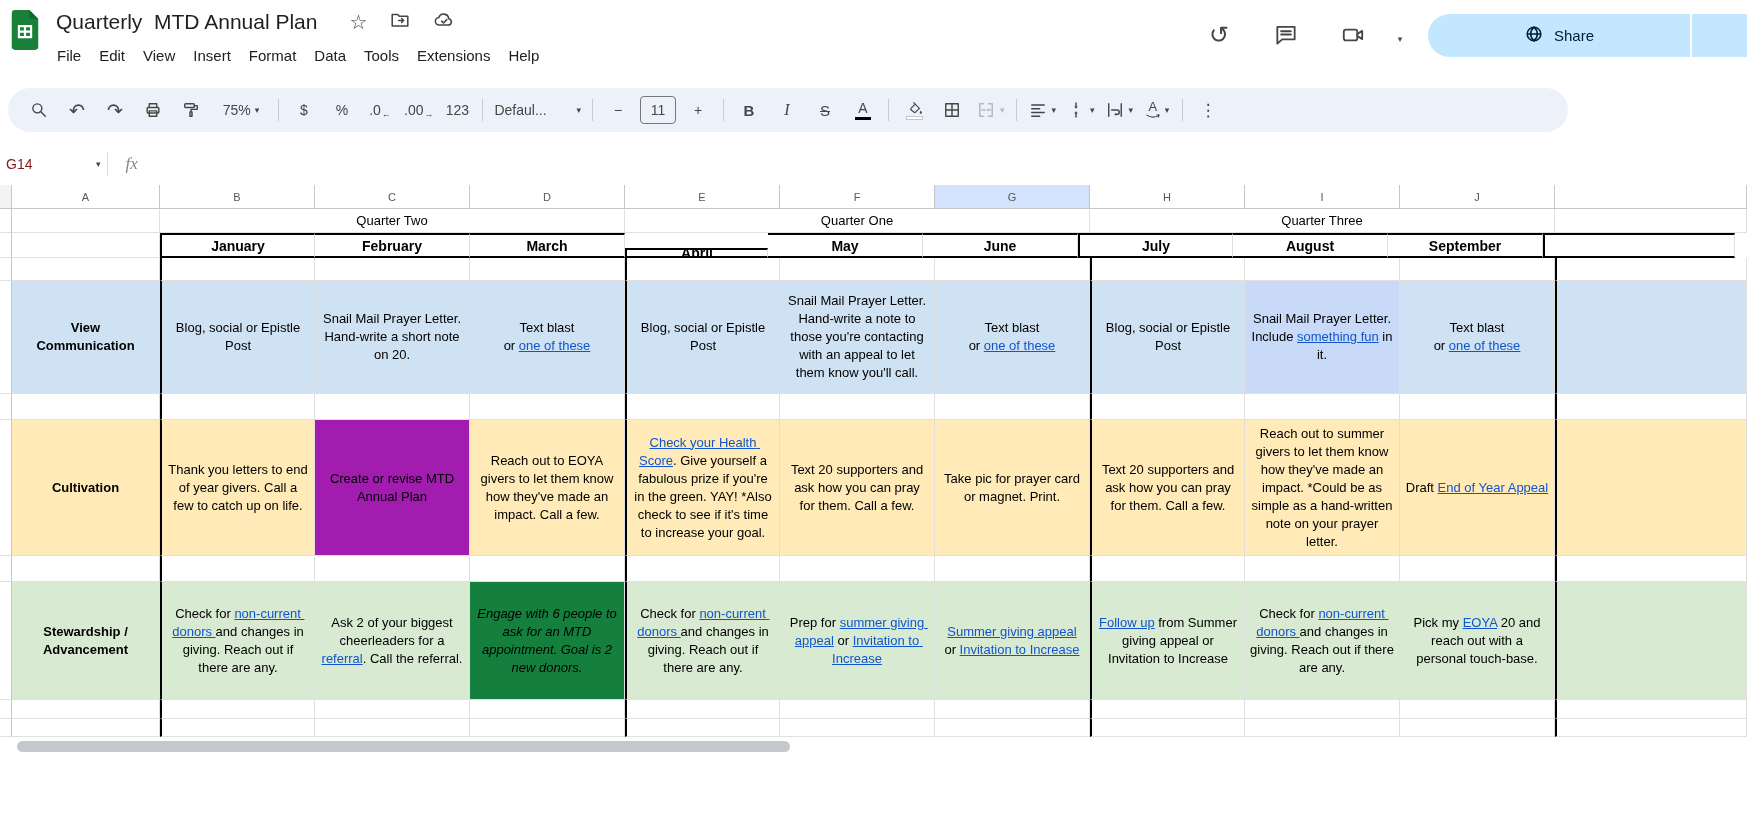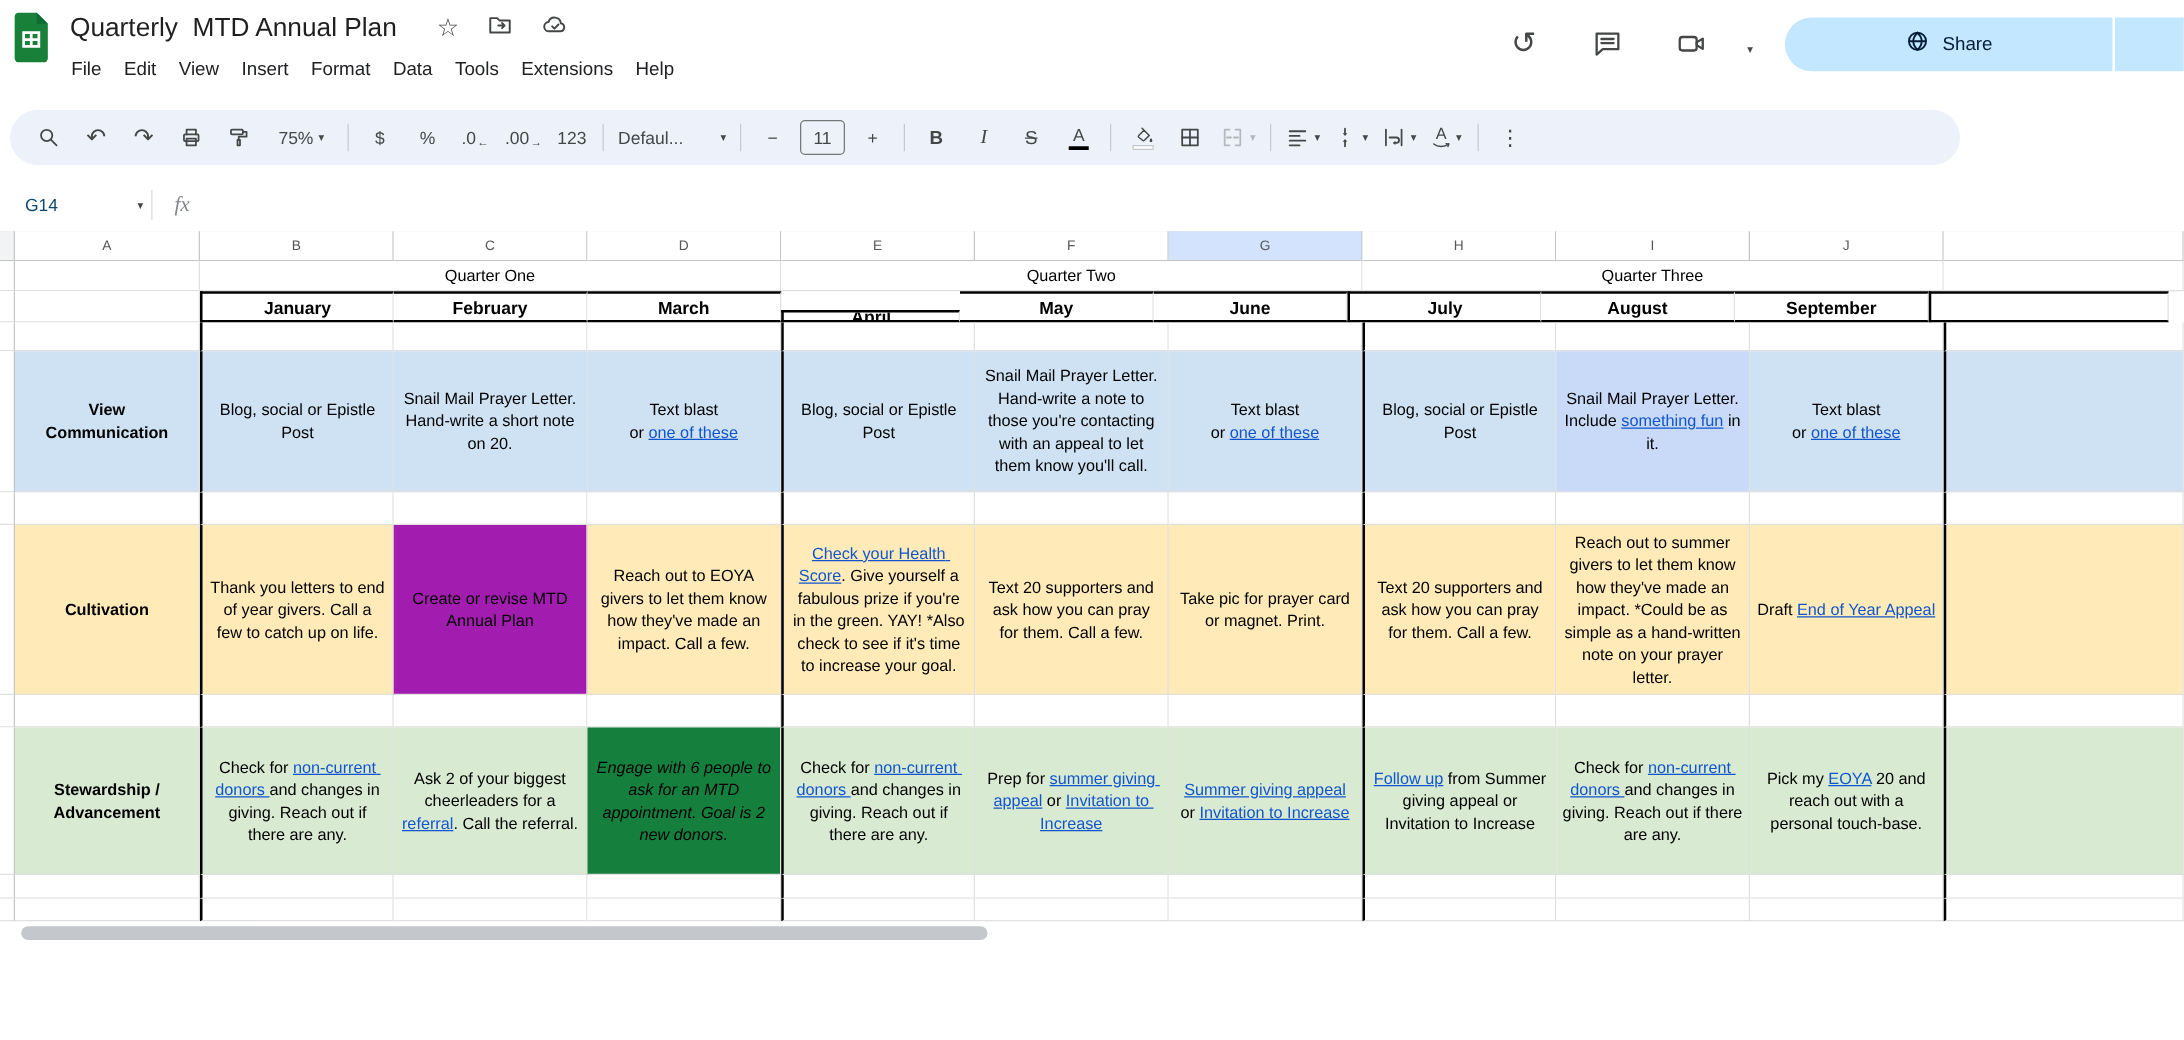"G14" .namebox { color: #0c4a6e -> #7f1d1d; padding-left: 20px -> 6px }
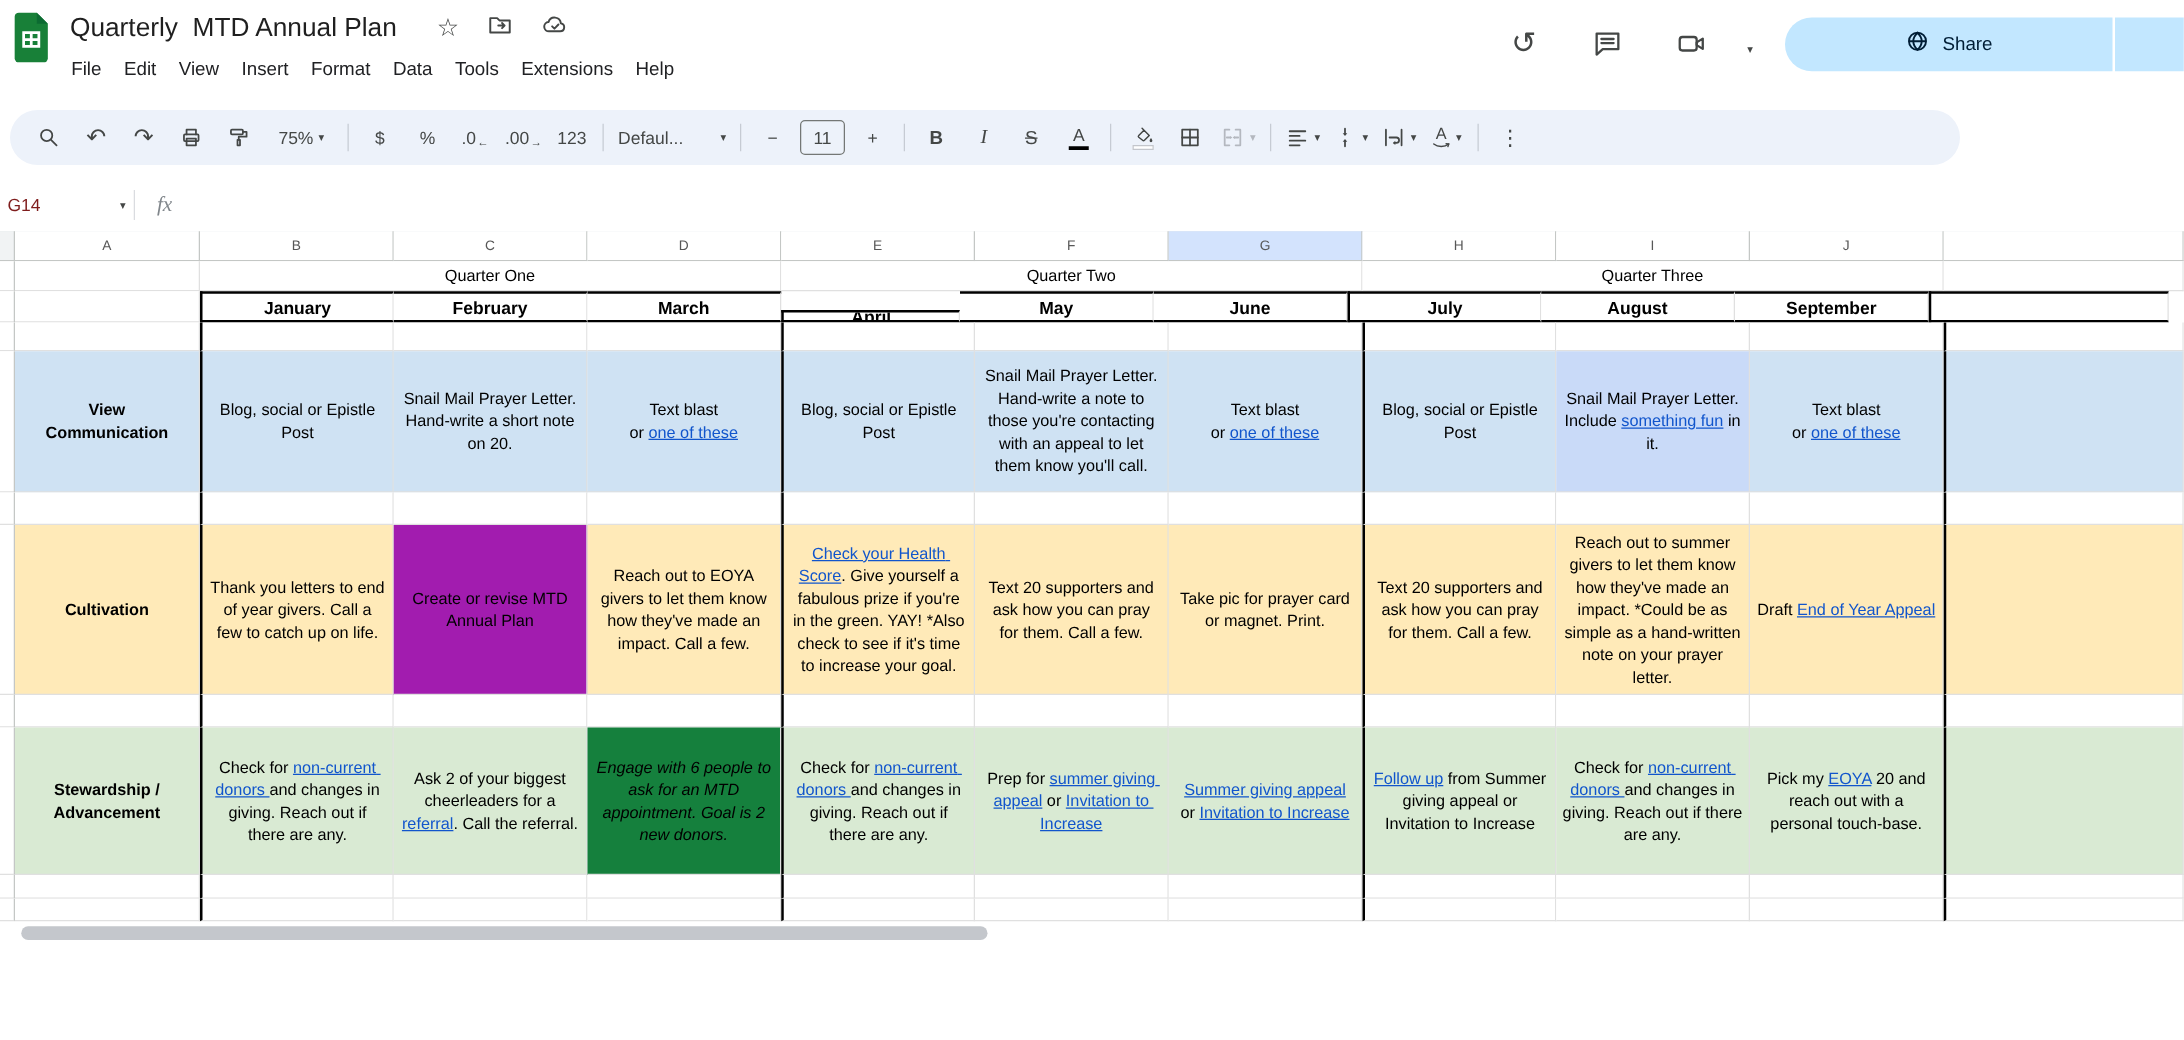"Quarter One" div.c { order: before "Quarter Two" -> after "Quarter Two" }
